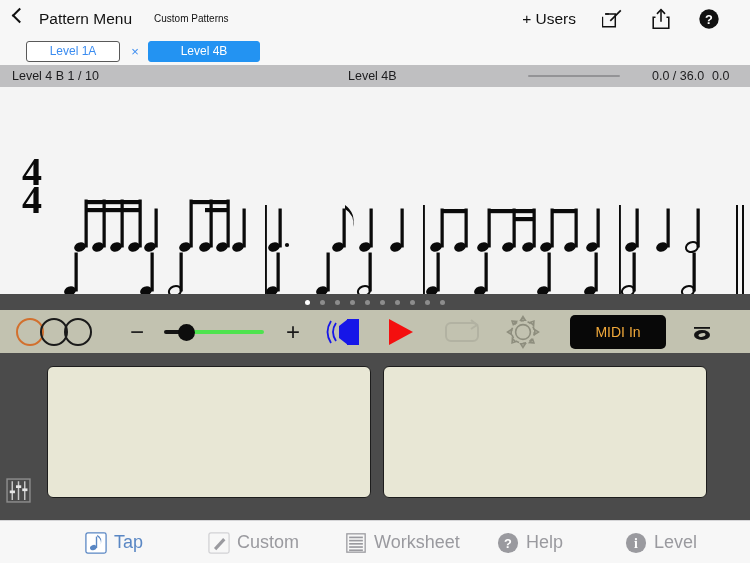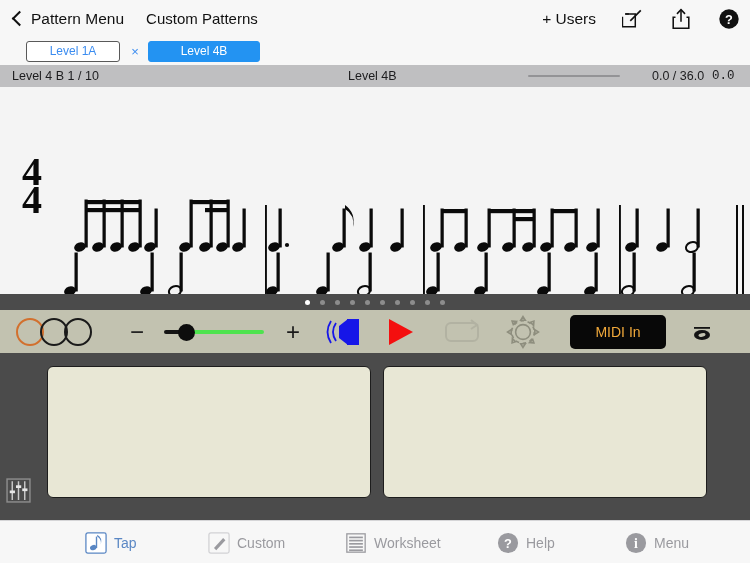"Pattern Menu" .nav-back { align-items: center -> none; gap: 6px -> 14px }
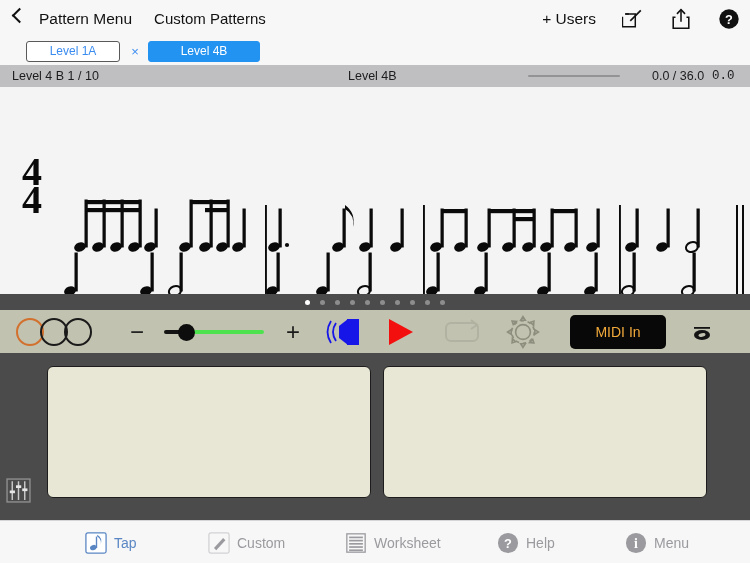"Custom Patterns" .nav-title { font-size: 15px -> 10px }
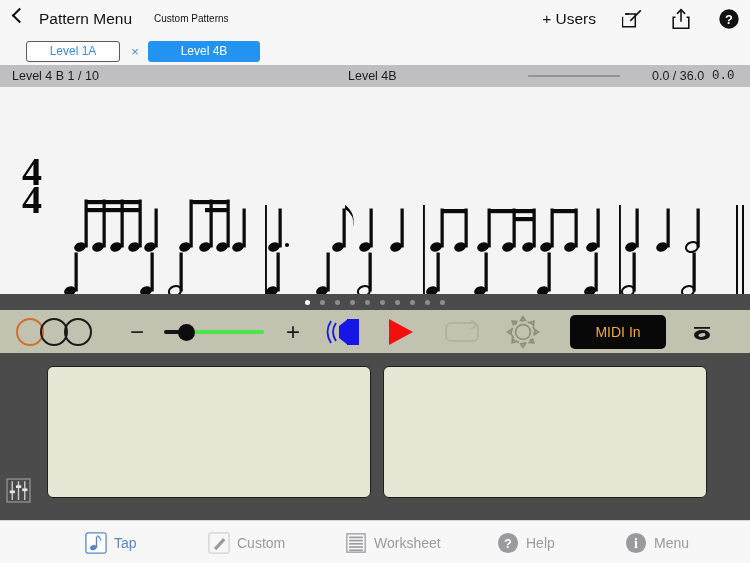"+ Users" .nav-right { margin-right: 10px -> 30px }
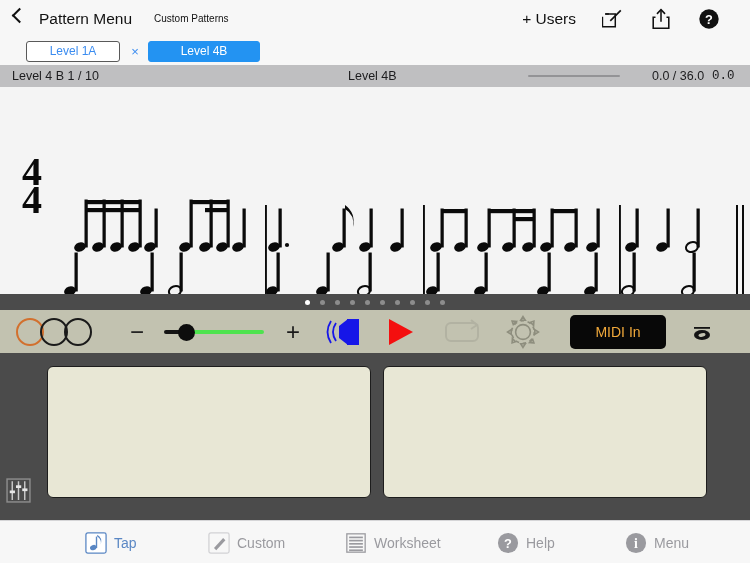"0.0" .sb-num2 { font-family: Liberation Mono, monospace -> none }
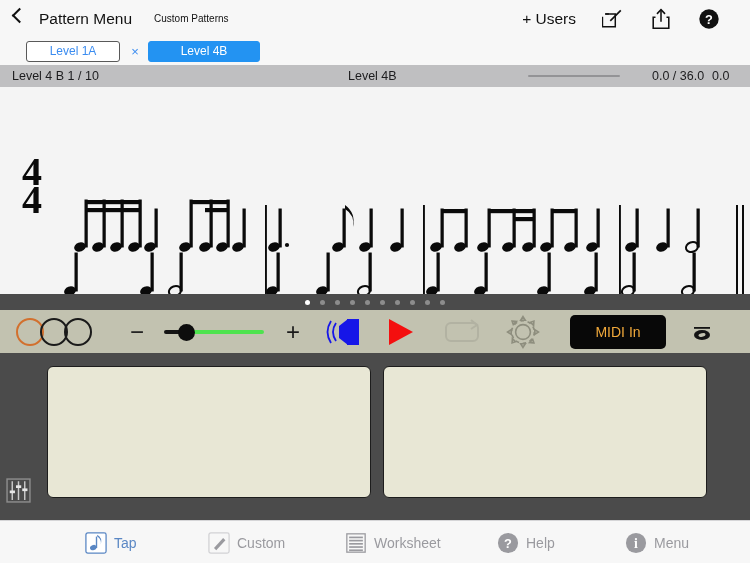"Tap" .tabitem .tlabel { font-size: 14px -> 18px }
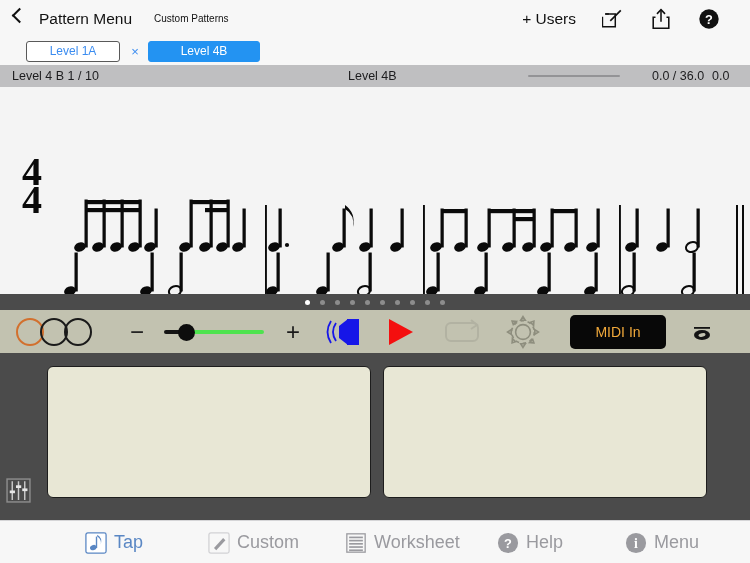"Menu" span.tlabel { text: Menu -> Level }
